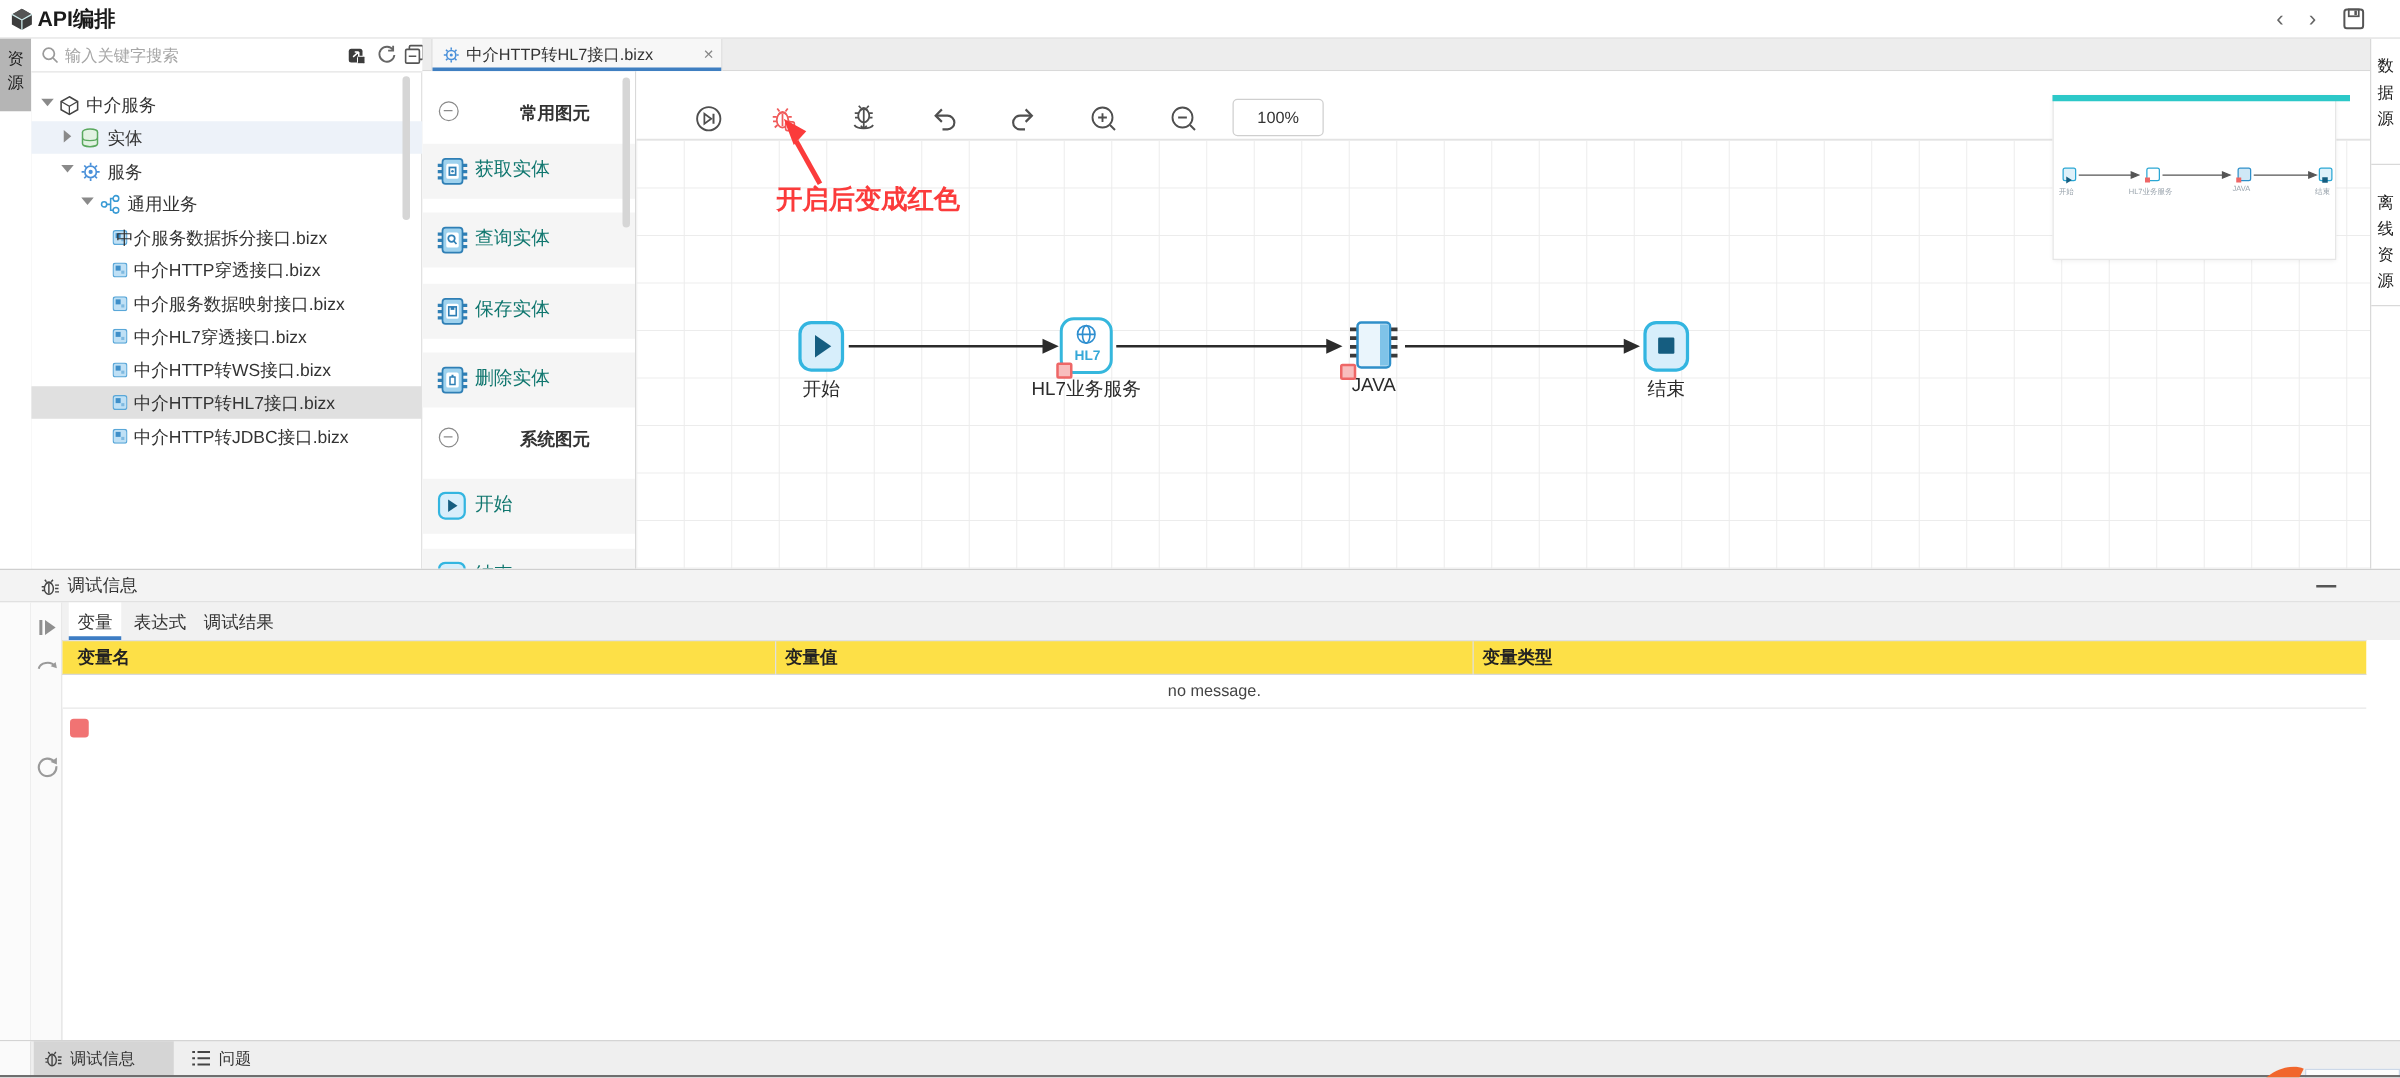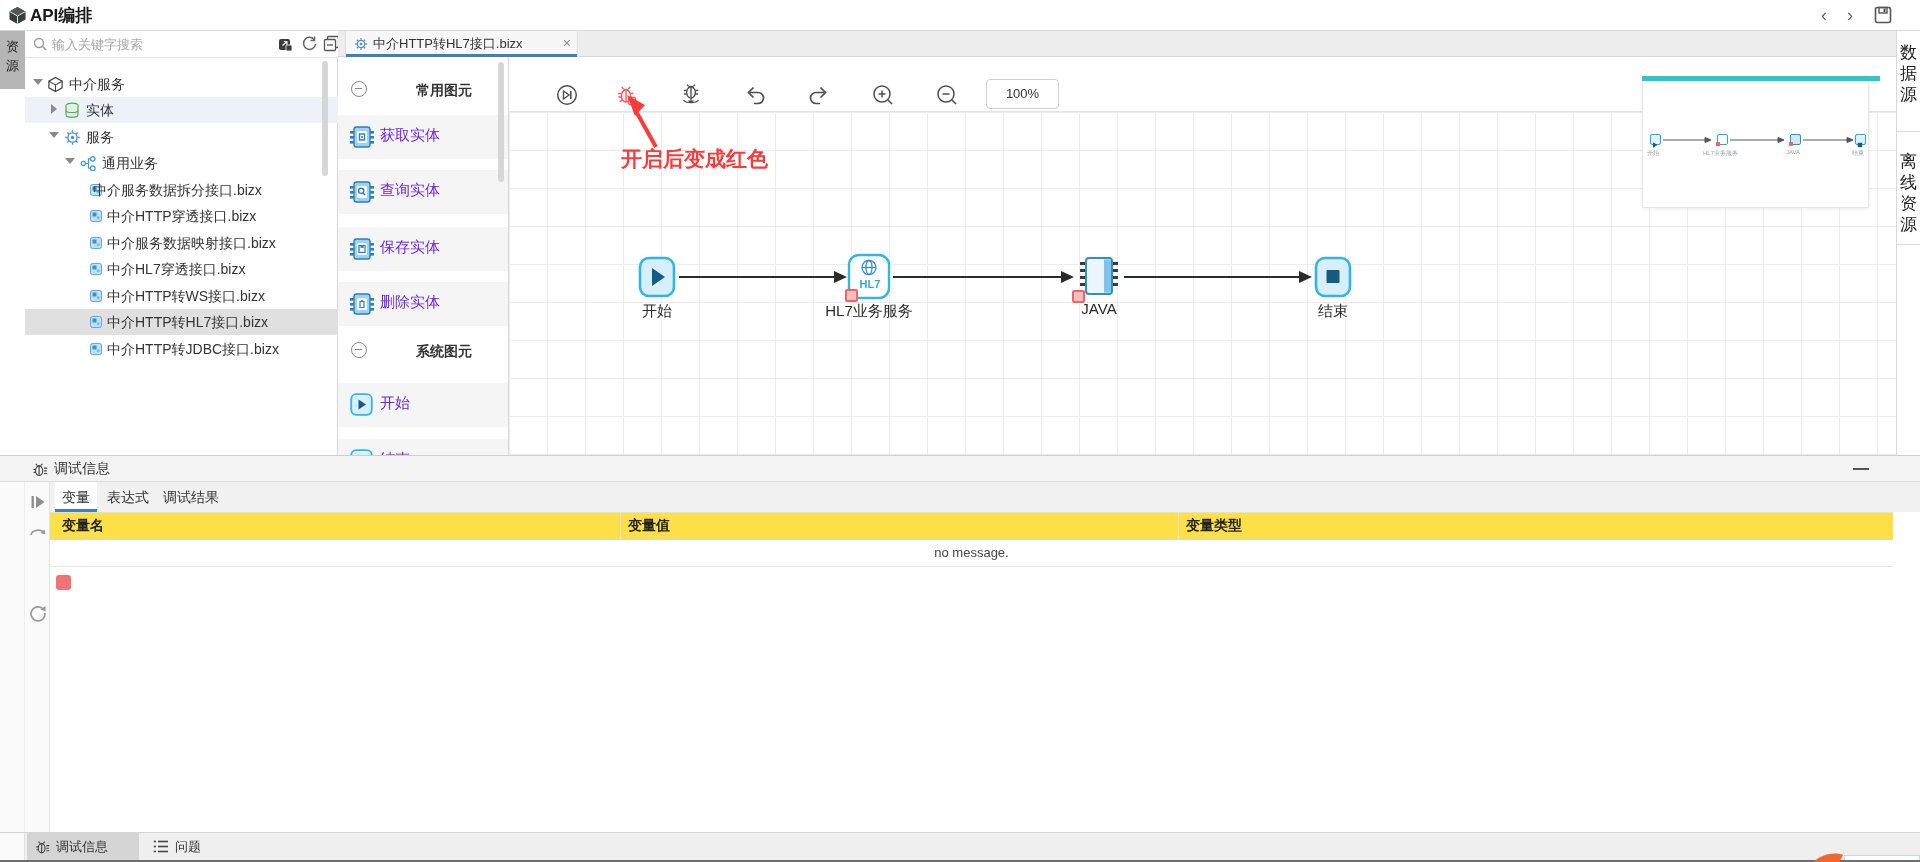"数据源" .vtab2 { font-size: 17px -> 13px }
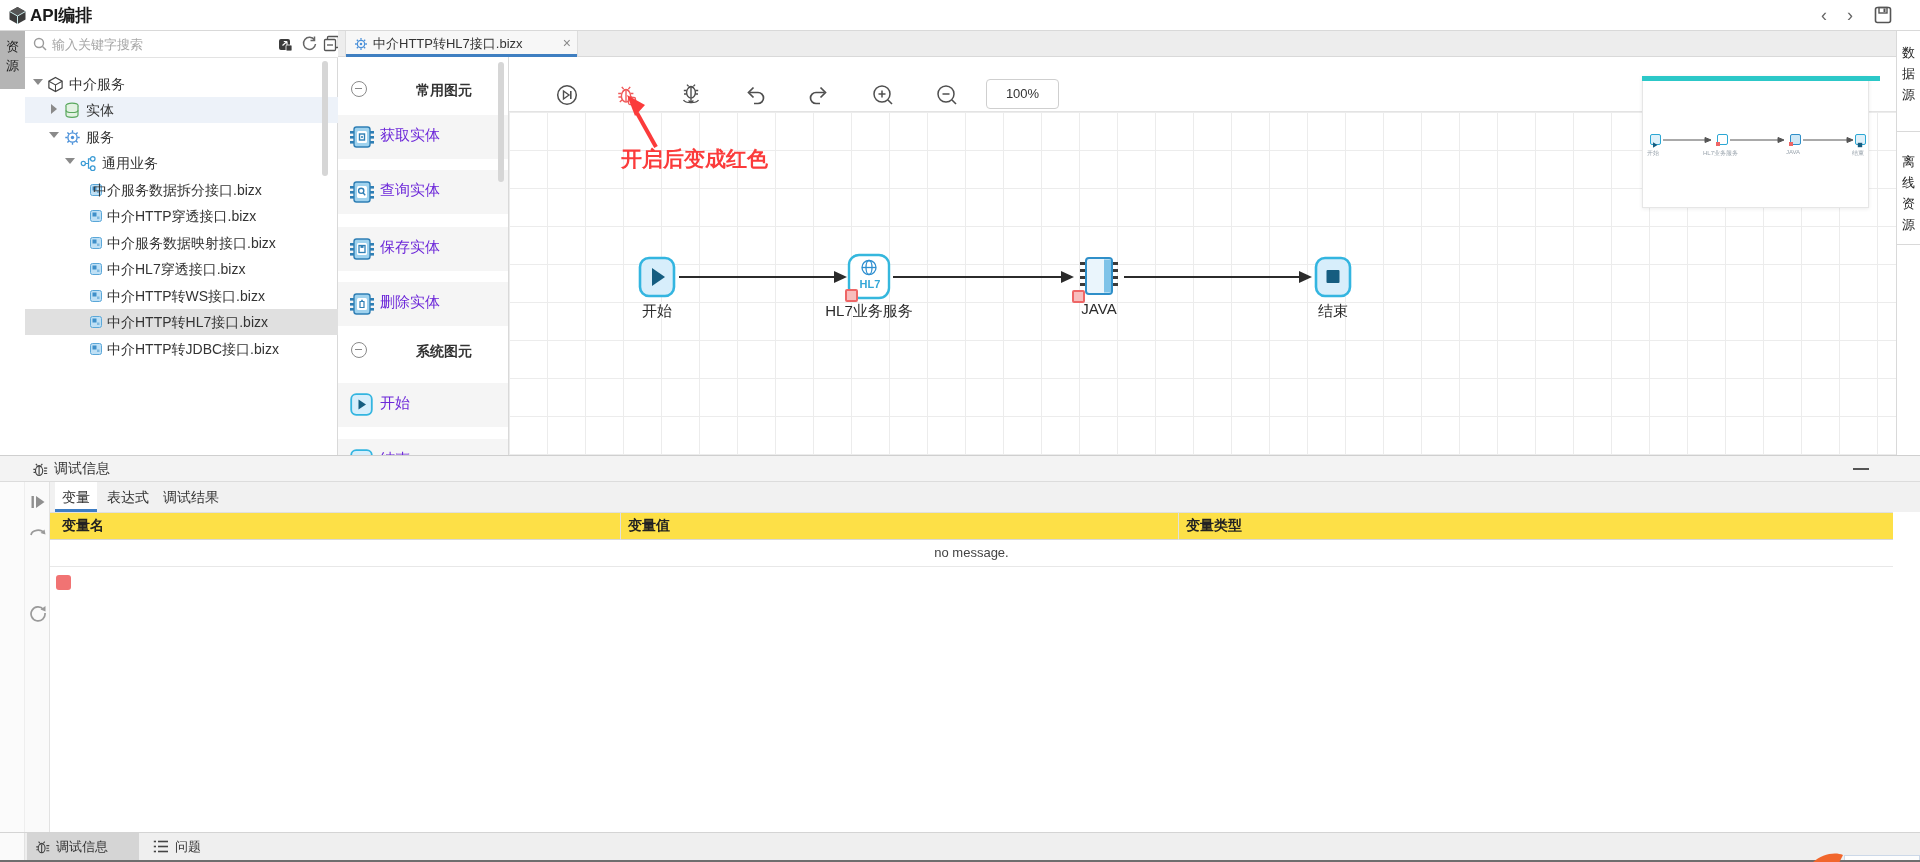"获取实体" .pal-item .pi-lbl { color: #6d28d9 -> #0f766e }
